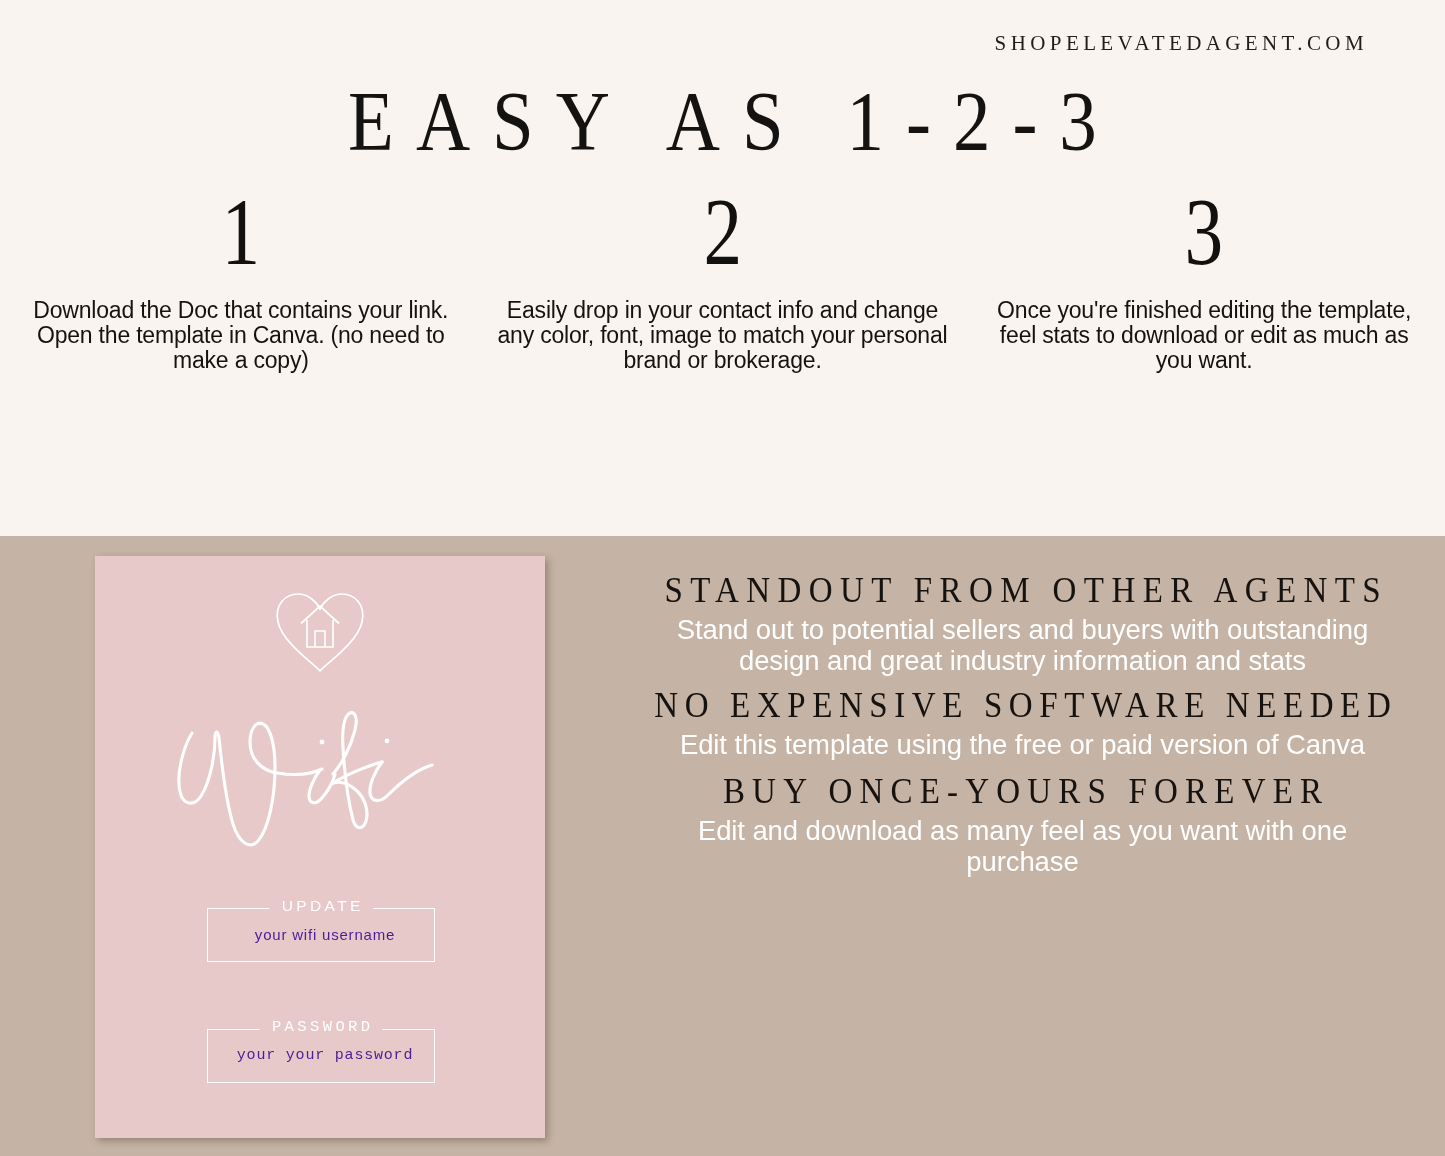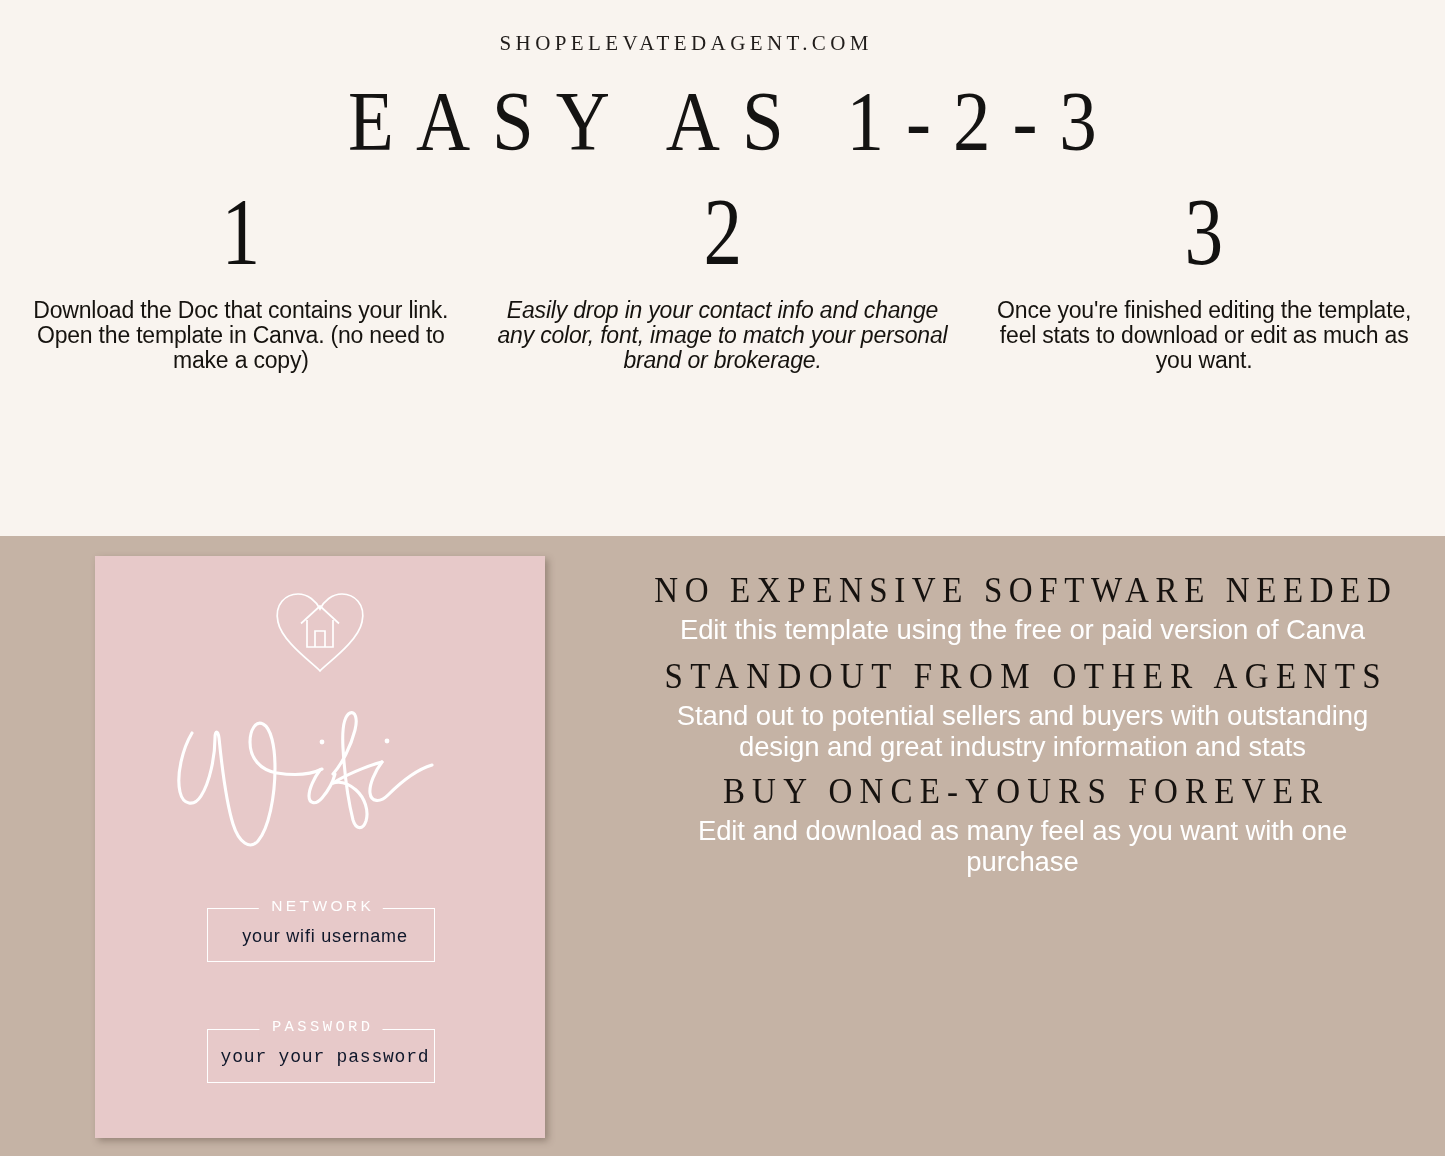"SHOPELEVATEDAGENT.COM" #site-url { text-align: center -> right }
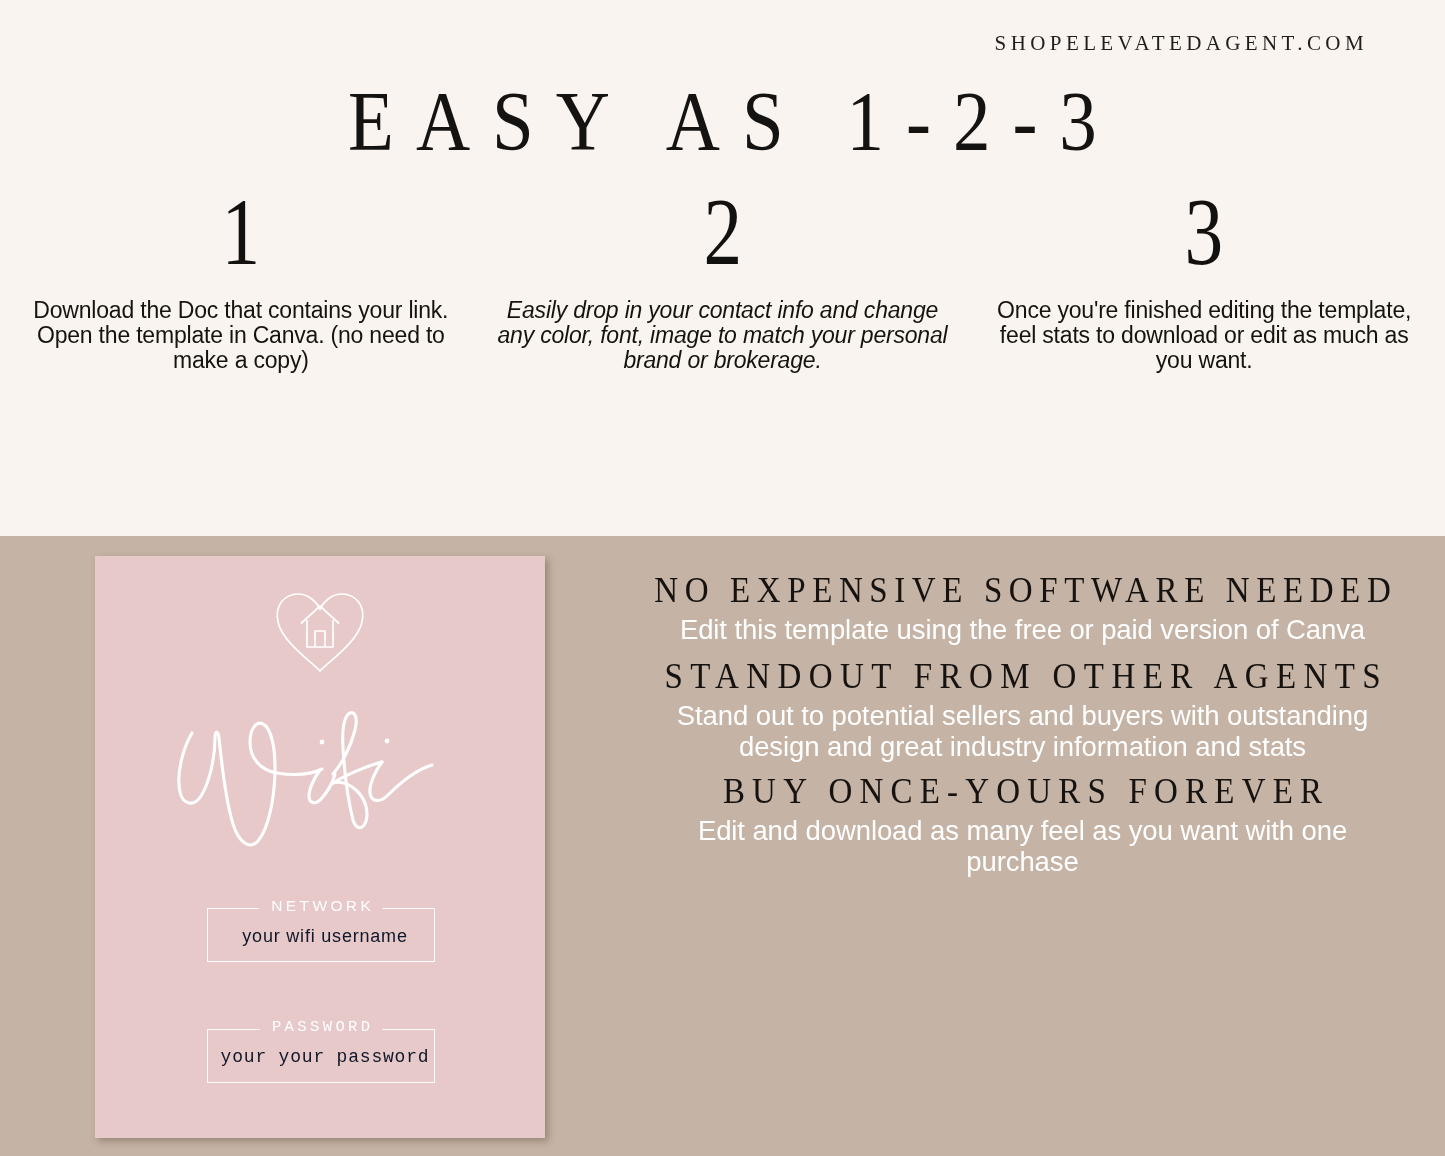"Easily drop in your contact" #step-2 .step-text { font-style: italic -> none }
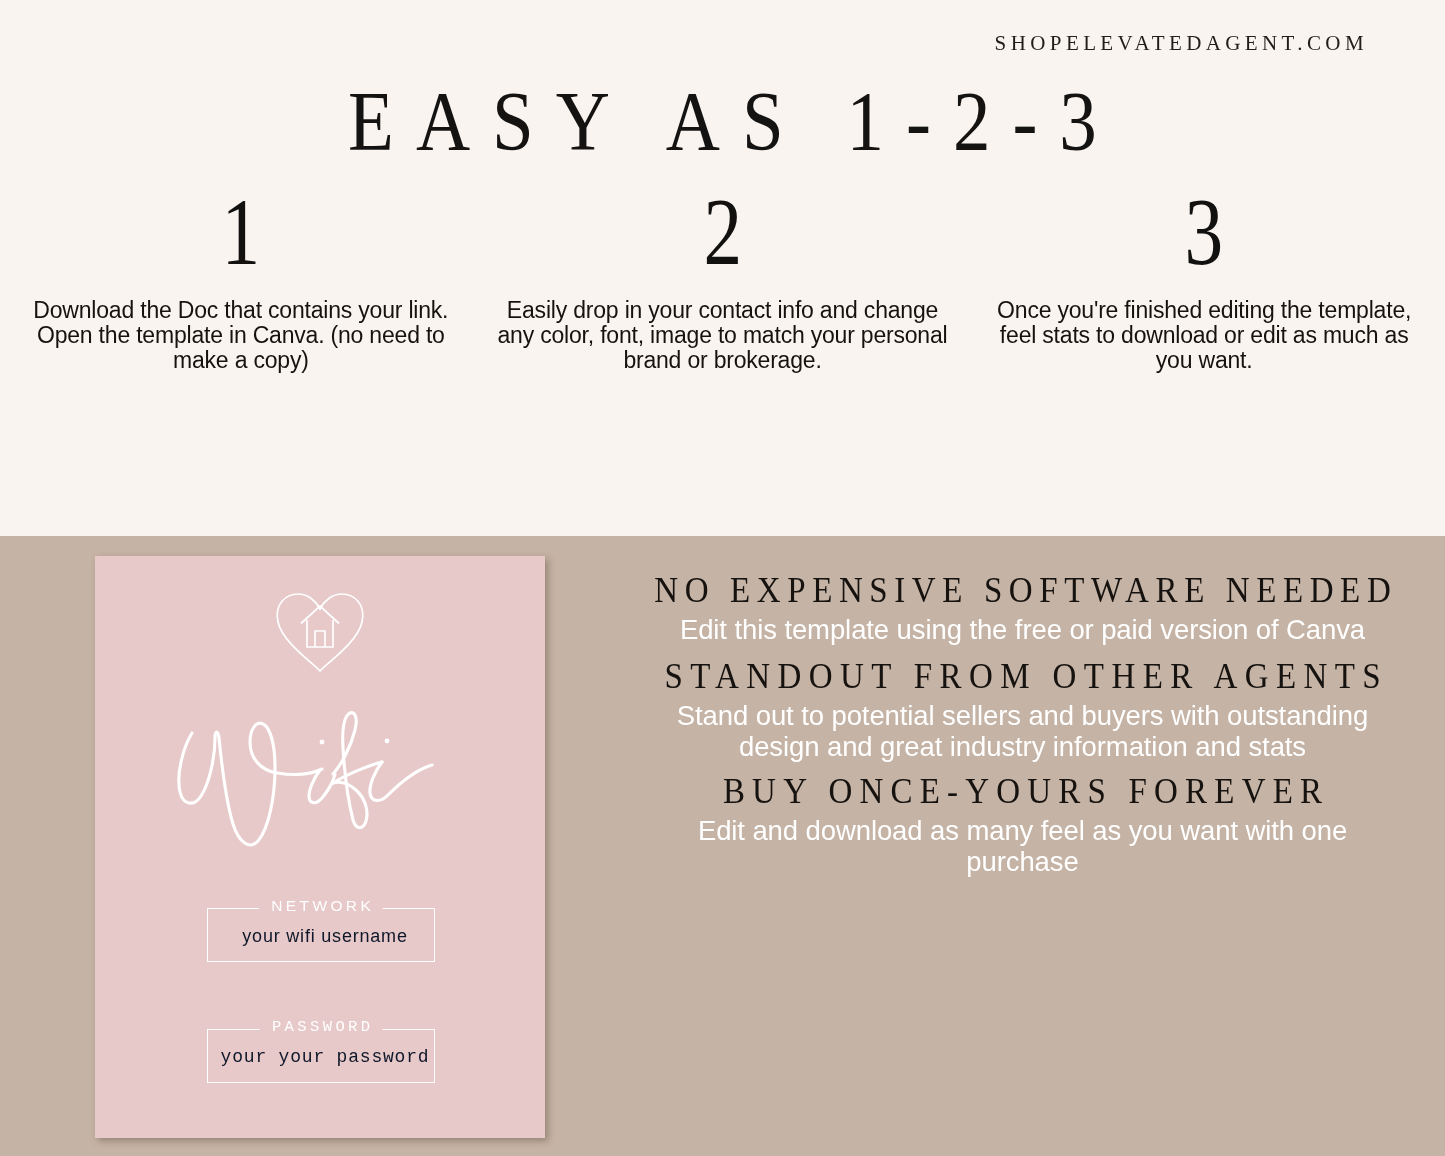"NO EXPENSIVE SOFTWARE NEEDED" div.feature { order: before "STANDOUT FROM OTHER AGENTS" -> after "STANDOUT FROM OTHER AGENTS" }
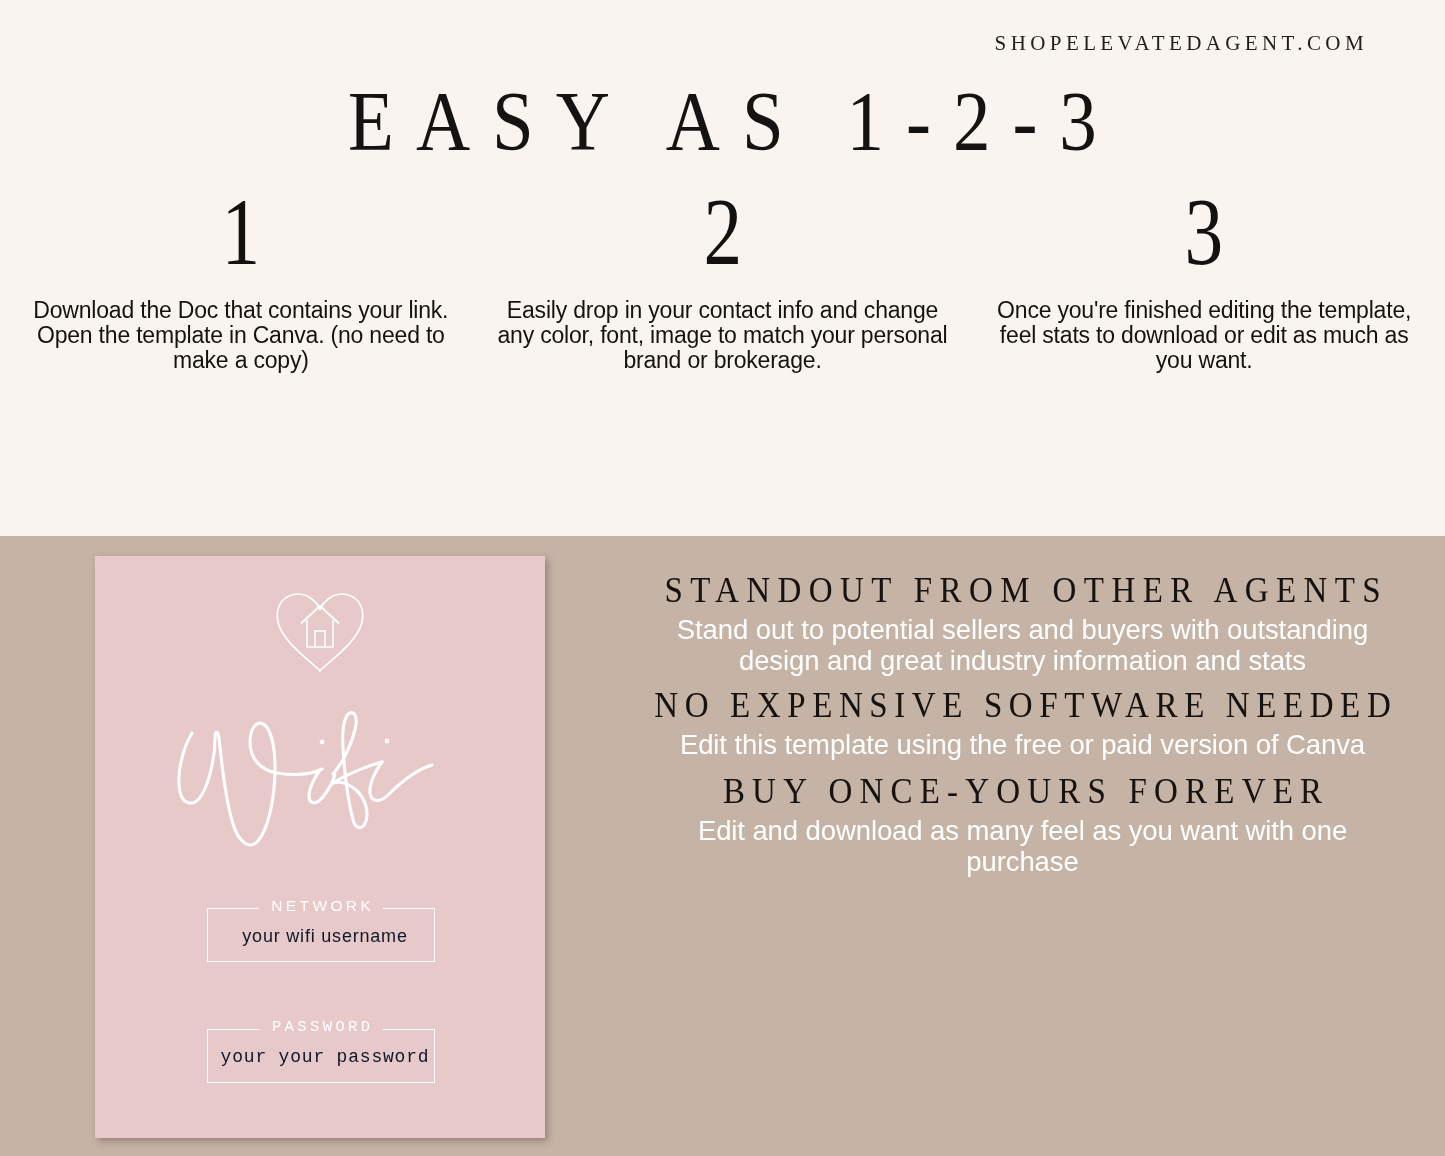"NETWORK" div.field-label { text: NETWORK -> UPDATE }
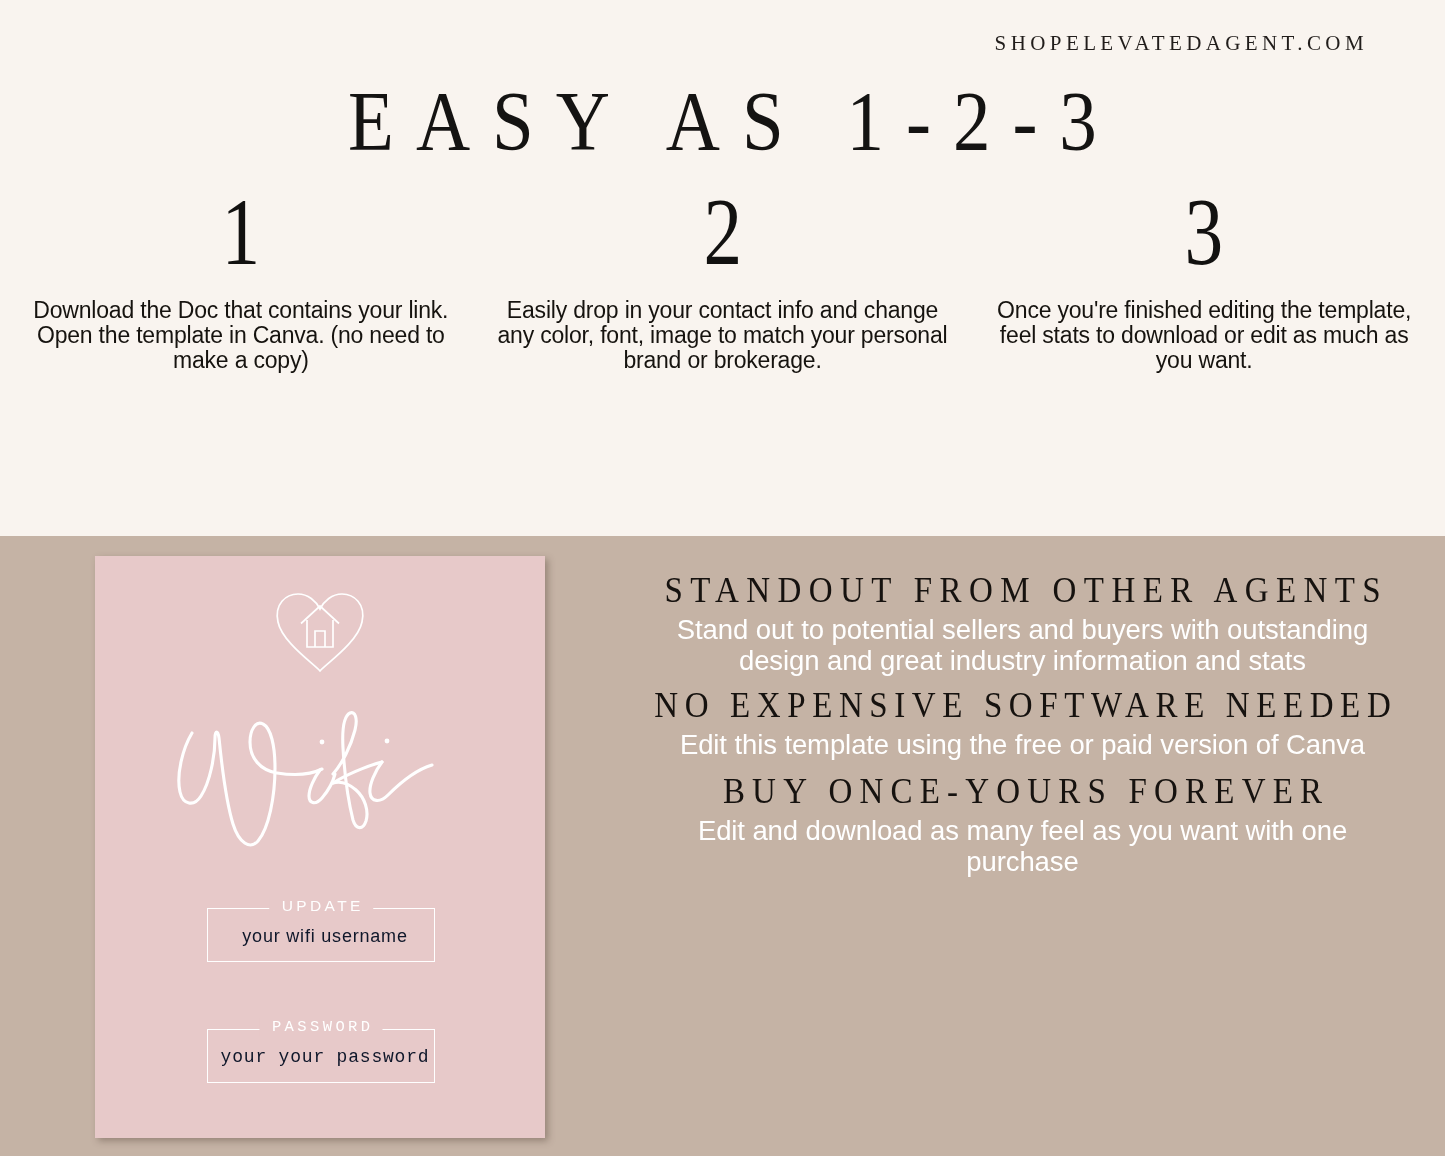"your wifi username" .field-value { color: #0f172a -> #4c1d95; font-size: 18px -> 15px }
